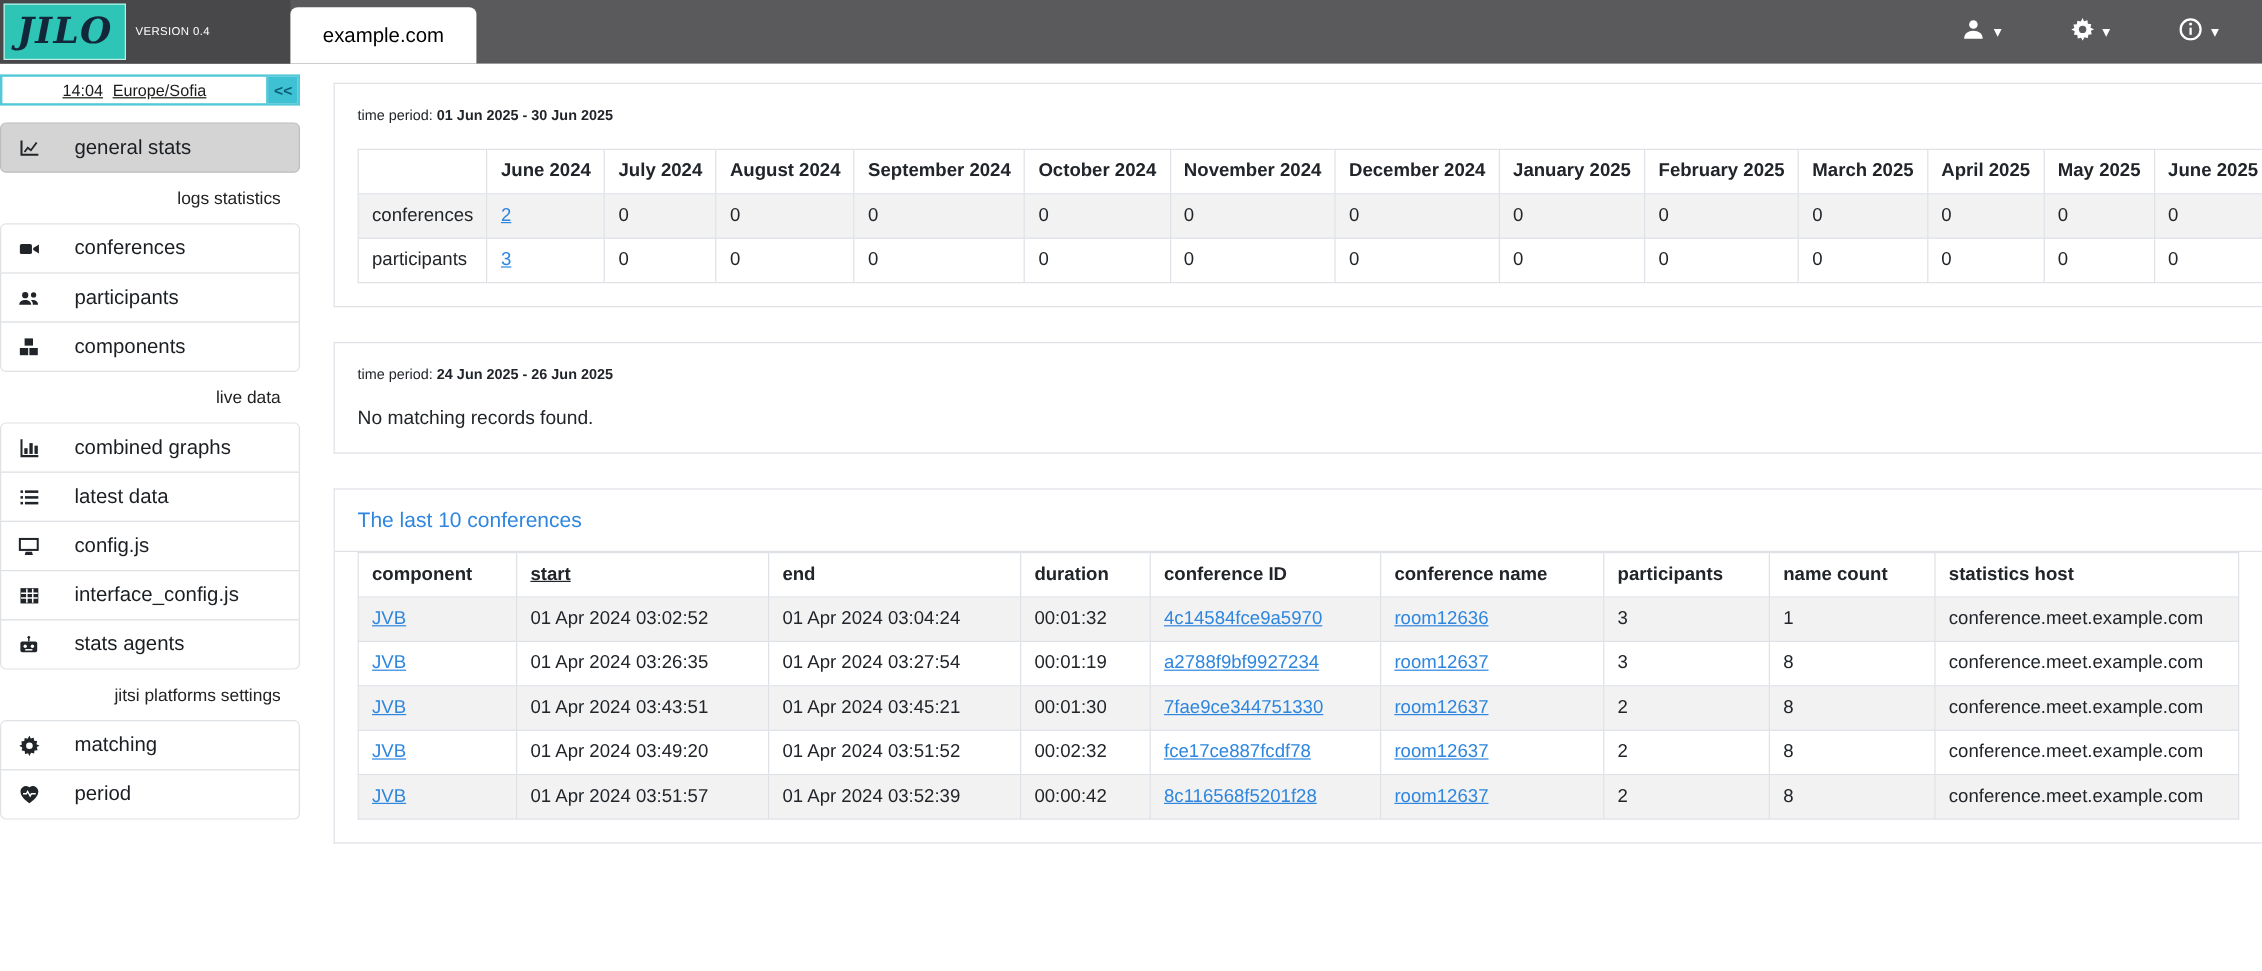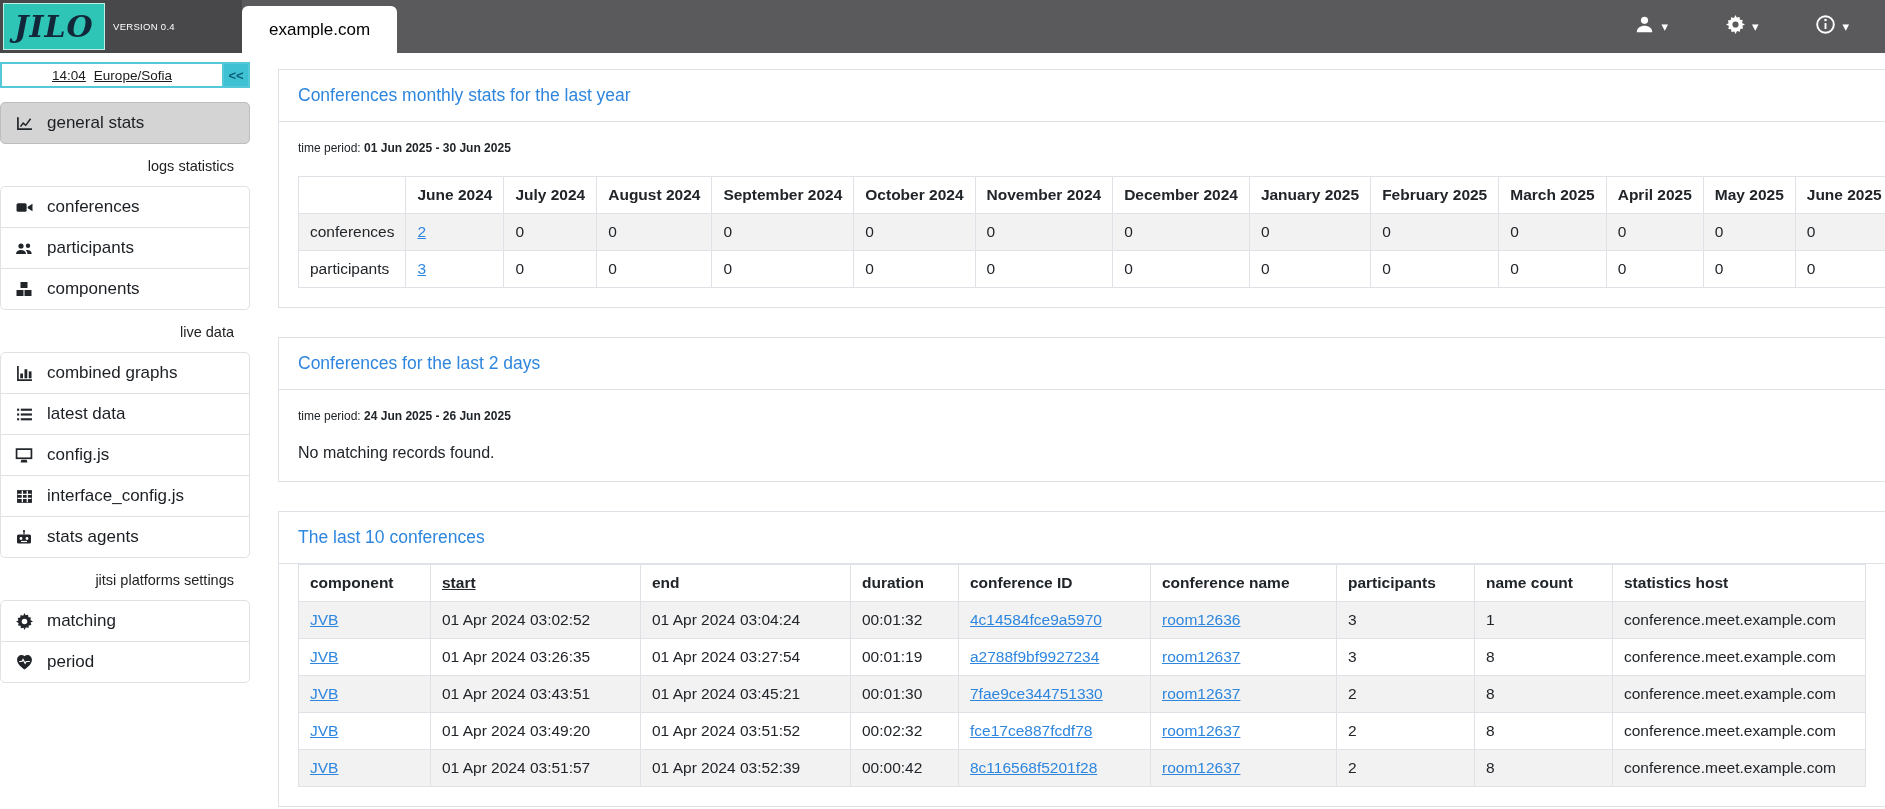"Conferences monthly stats for the" div.card-header { html: <div> <span>Conferences monthly stats for the last year</span> </div> -> none }
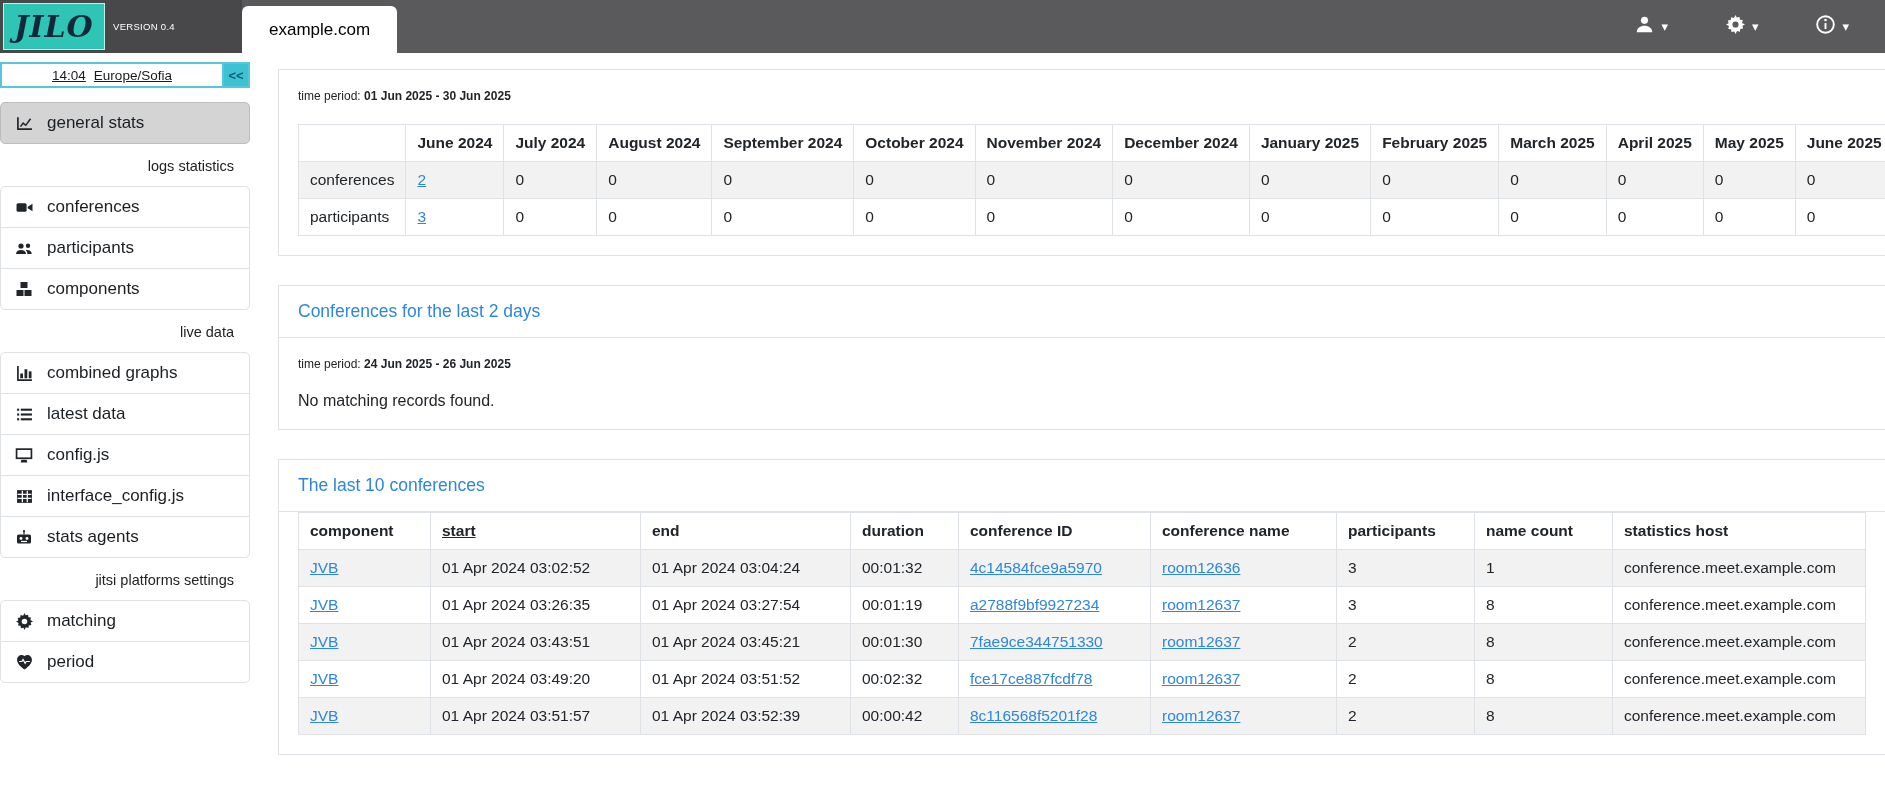"general stats" .side-item { gap: 12px -> 27px }
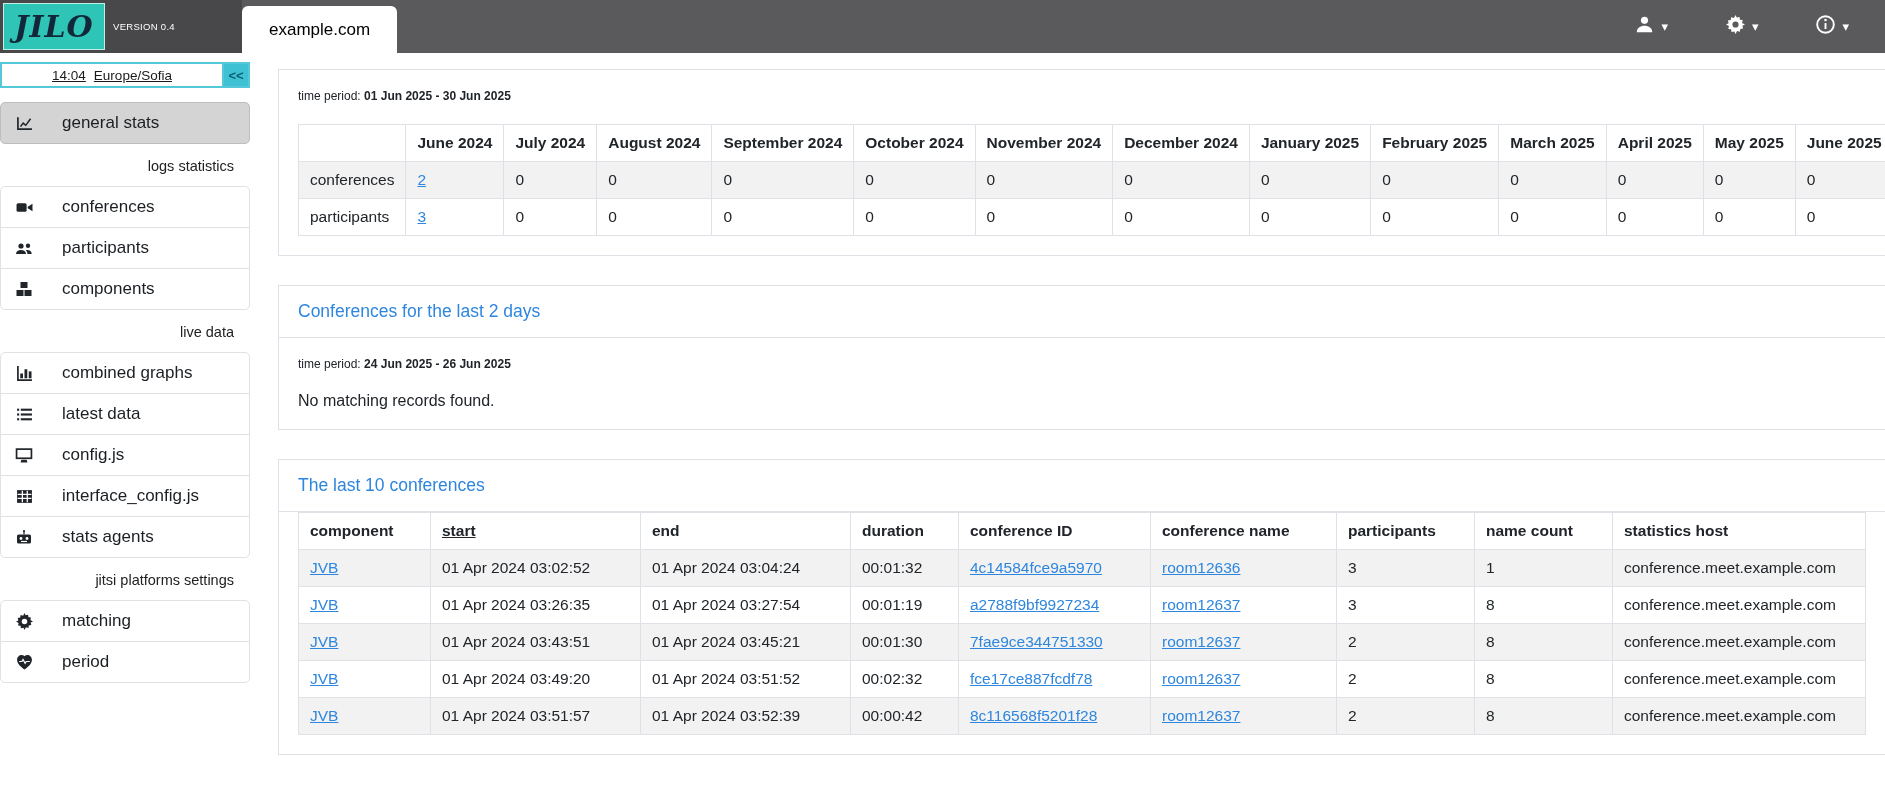"Conferences for the last 2" div.card-header { html: <div> <span>Conferences for the last 2 days</span> </div> -> none }
